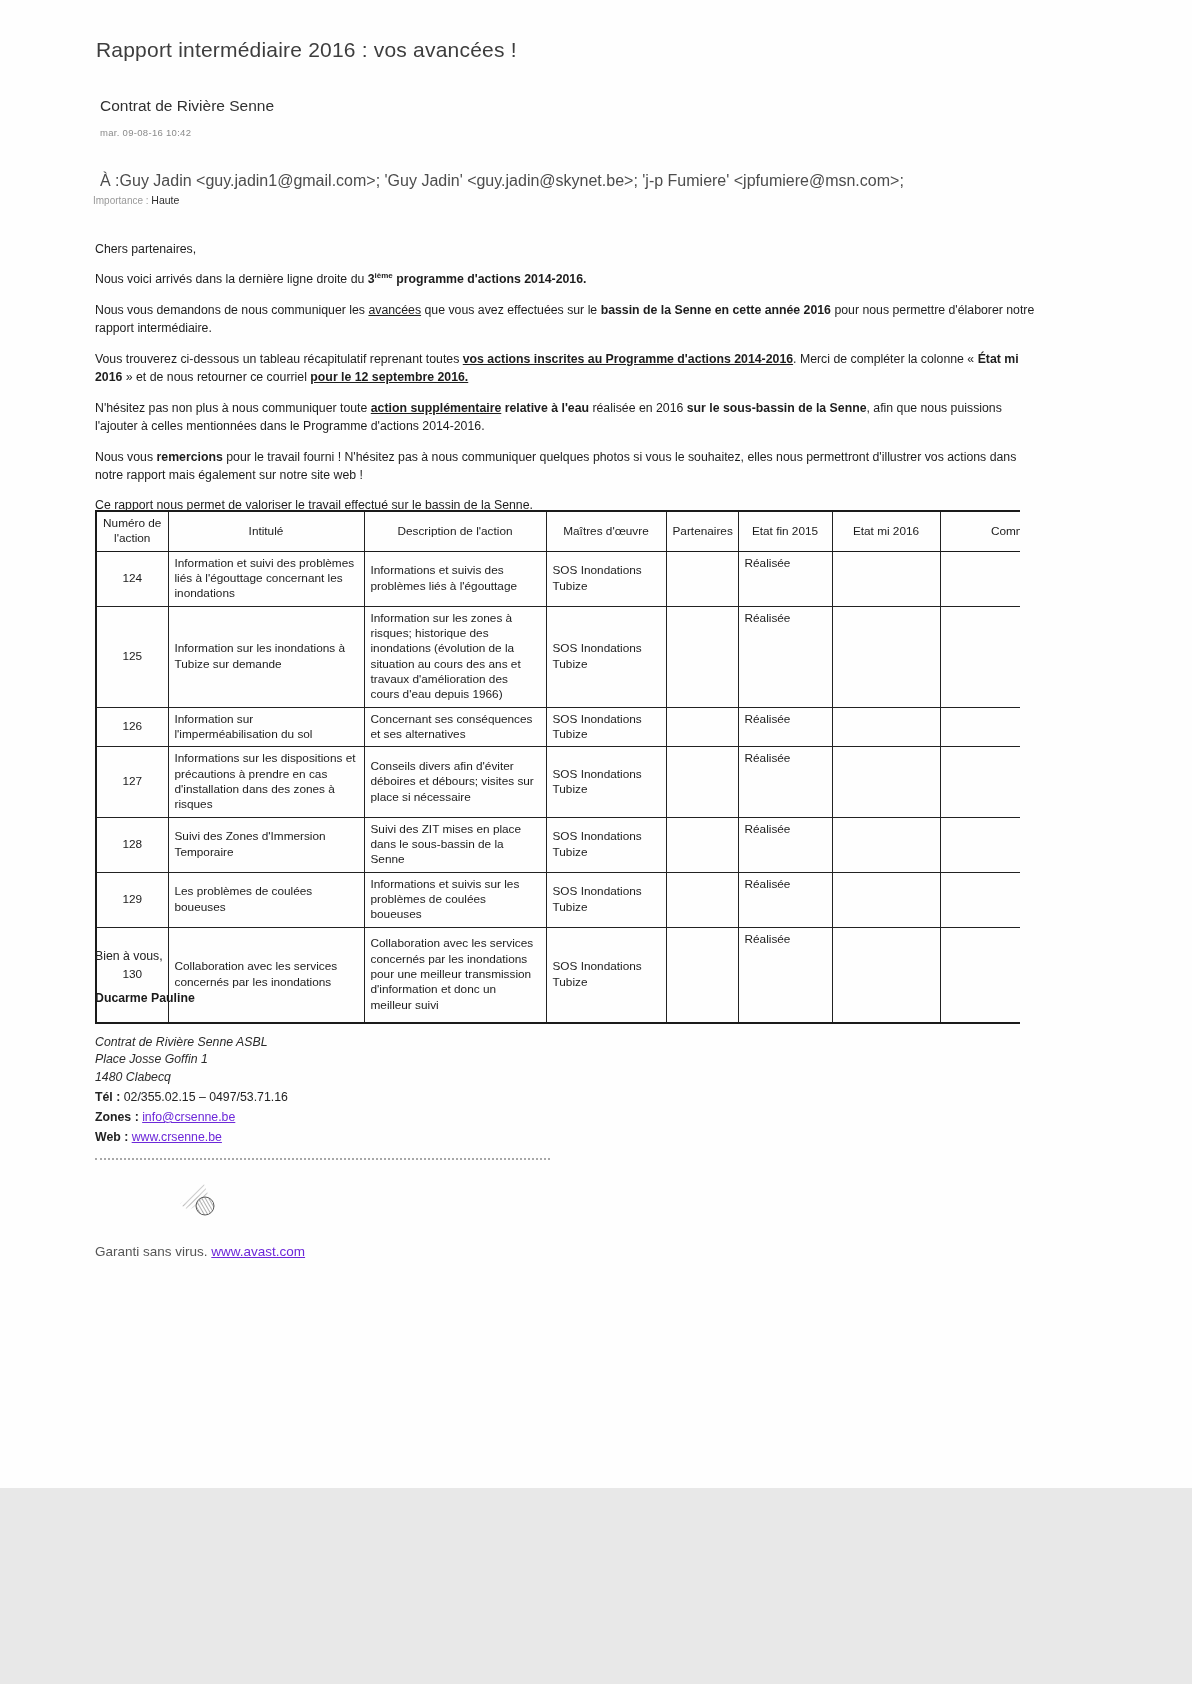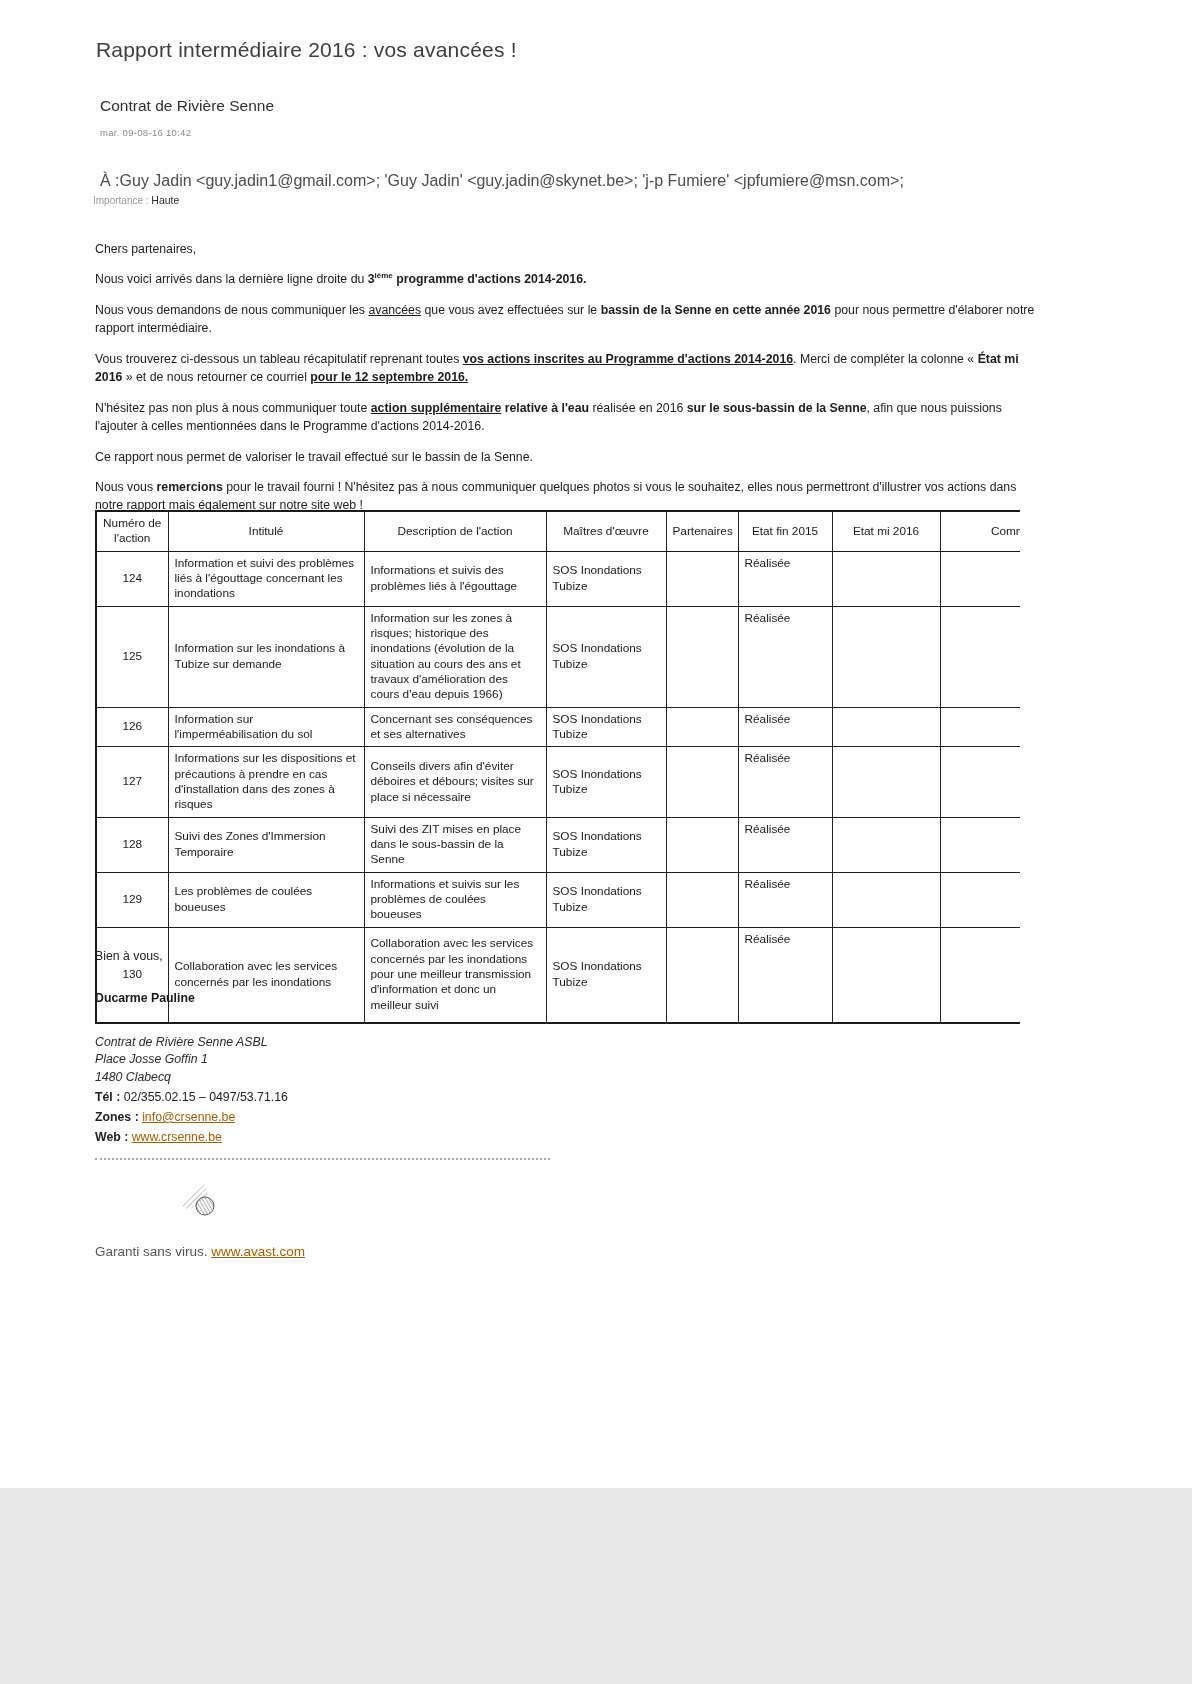"Ce rapport nous permet de" p { order: before "Nous vous remercions pour le" -> after "Nous vous remercions pour le" }
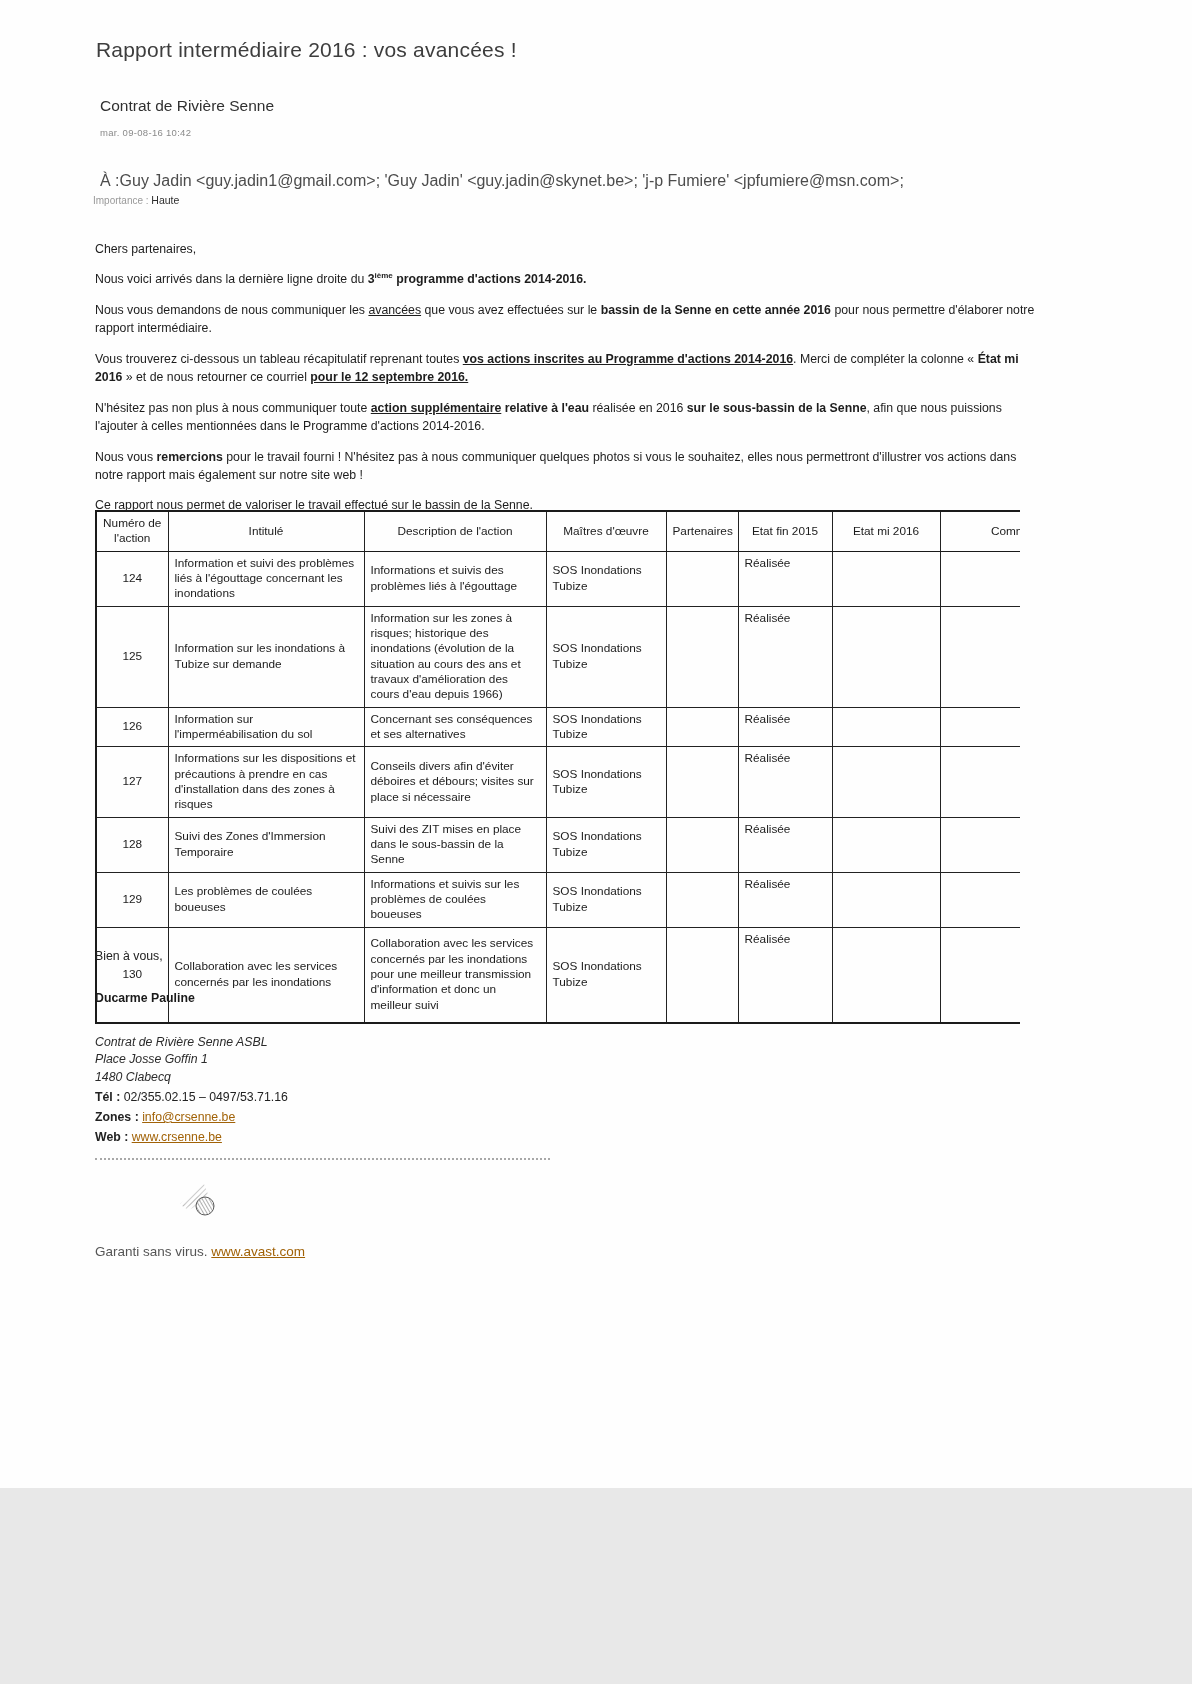"info@crsenne.be" .sig-link { color: #a16207 -> #6d28d9 }
